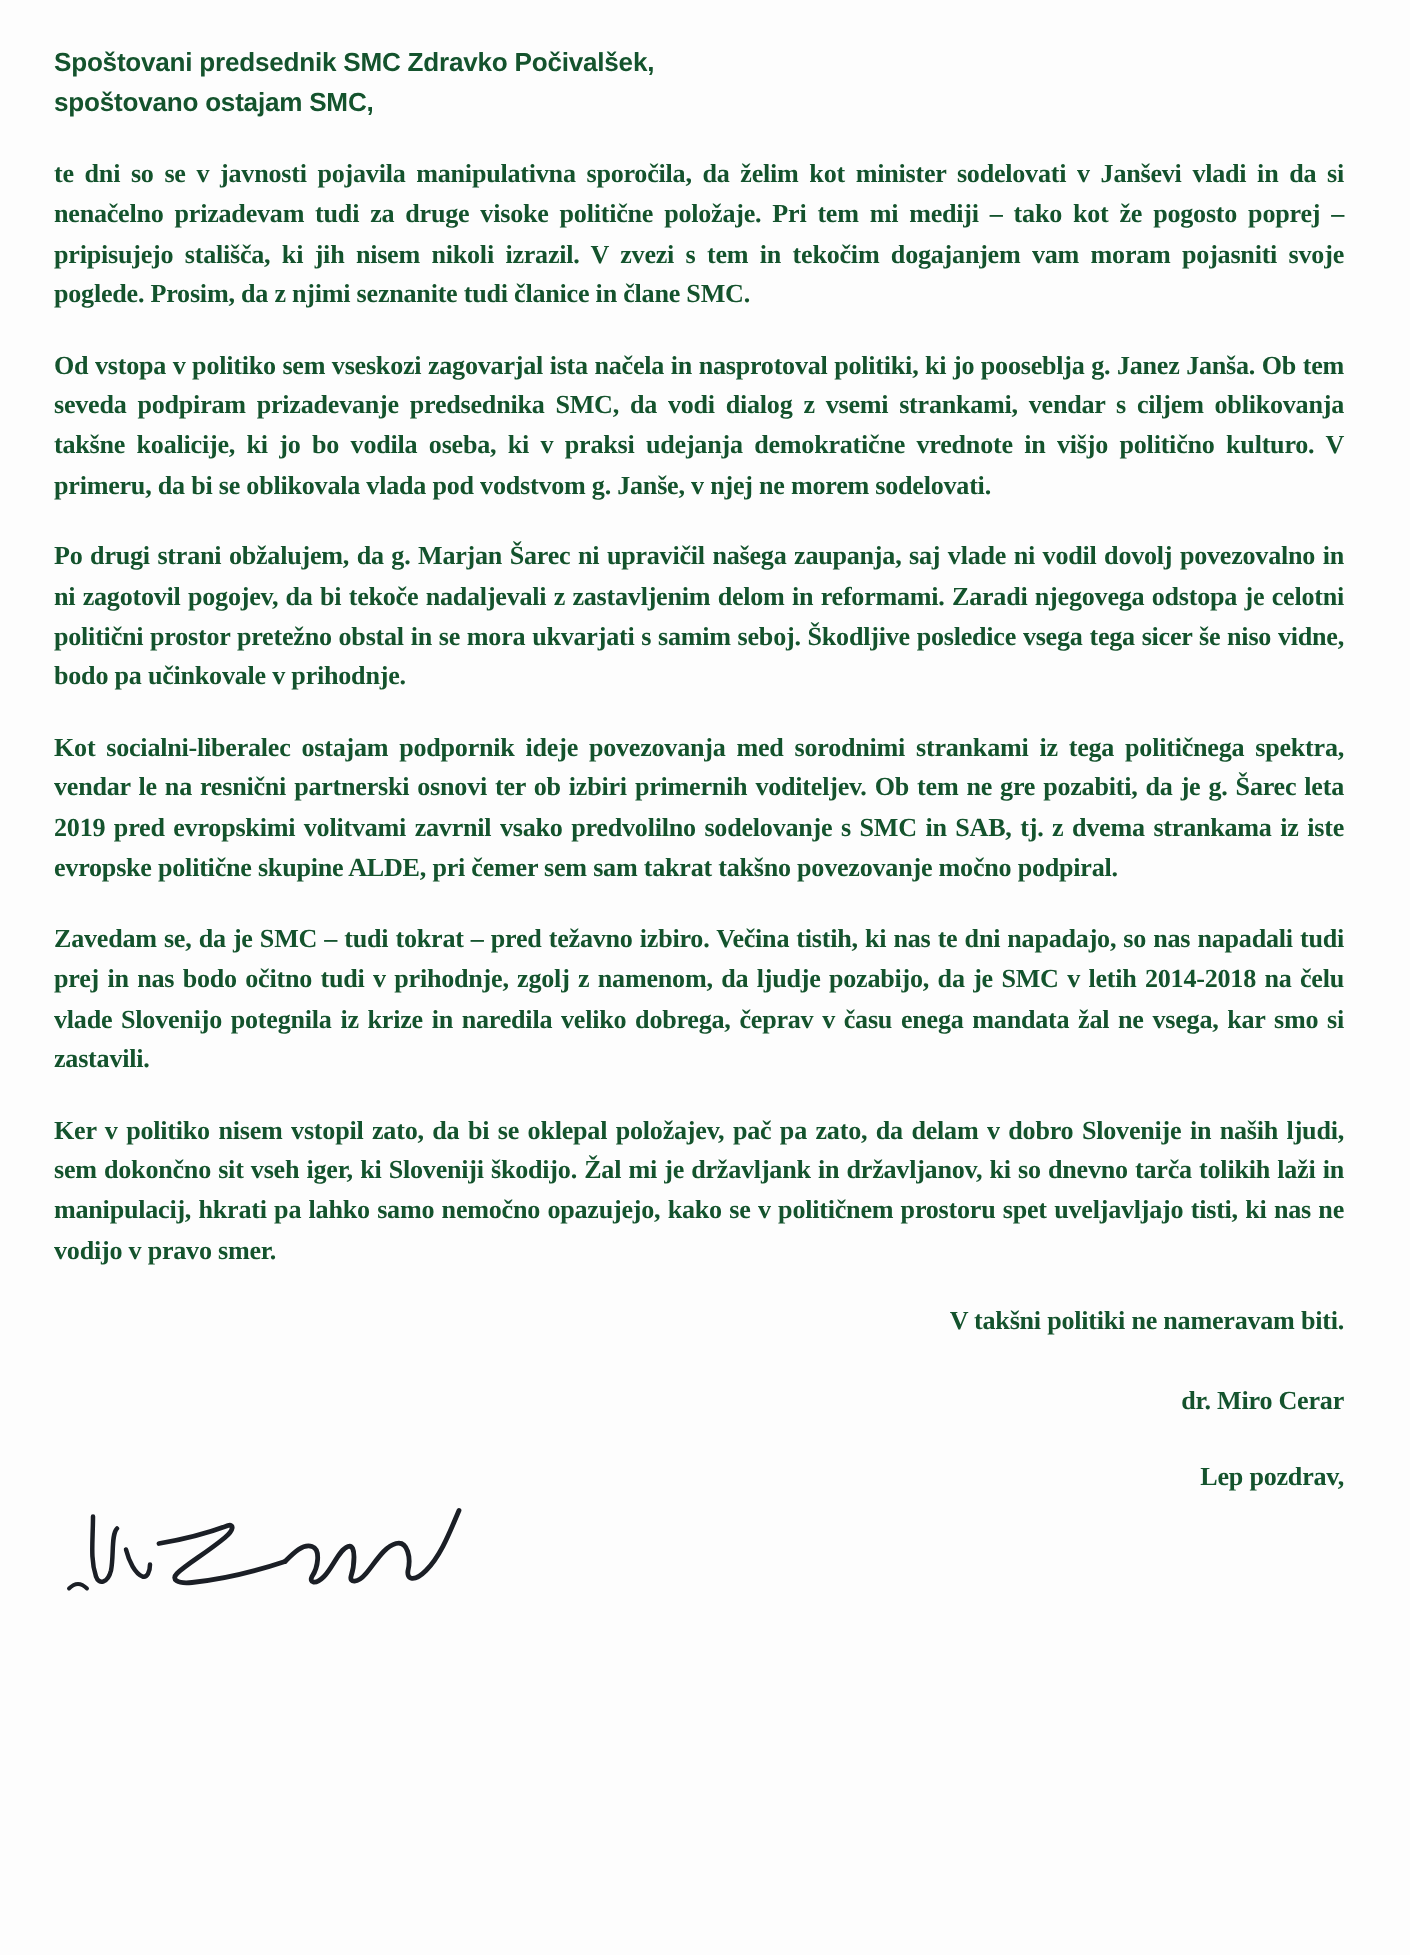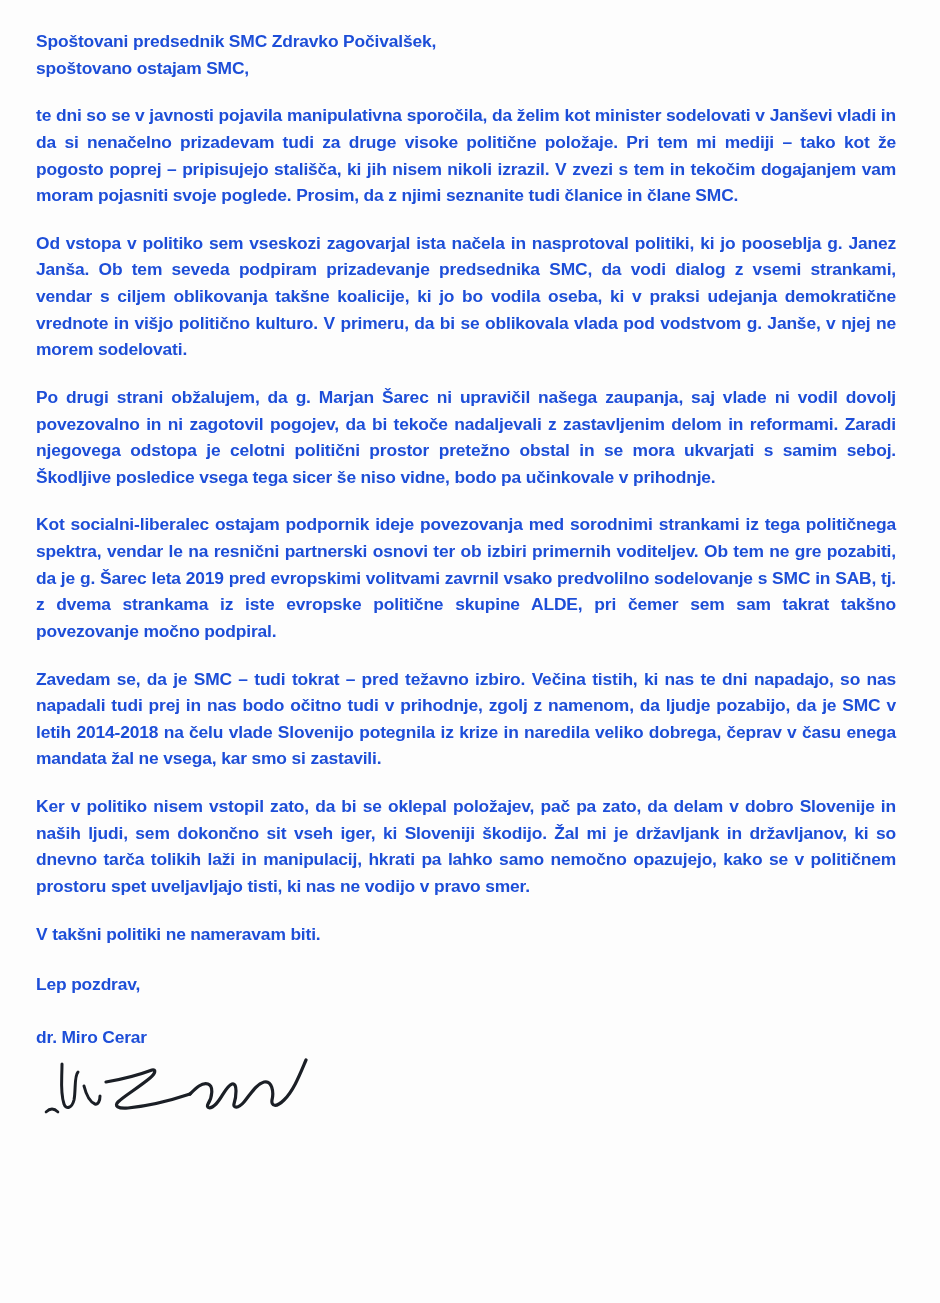"Spoštovani predsednik SMC Zdravko" .letter { color: #1d4ed8 -> #14532d }
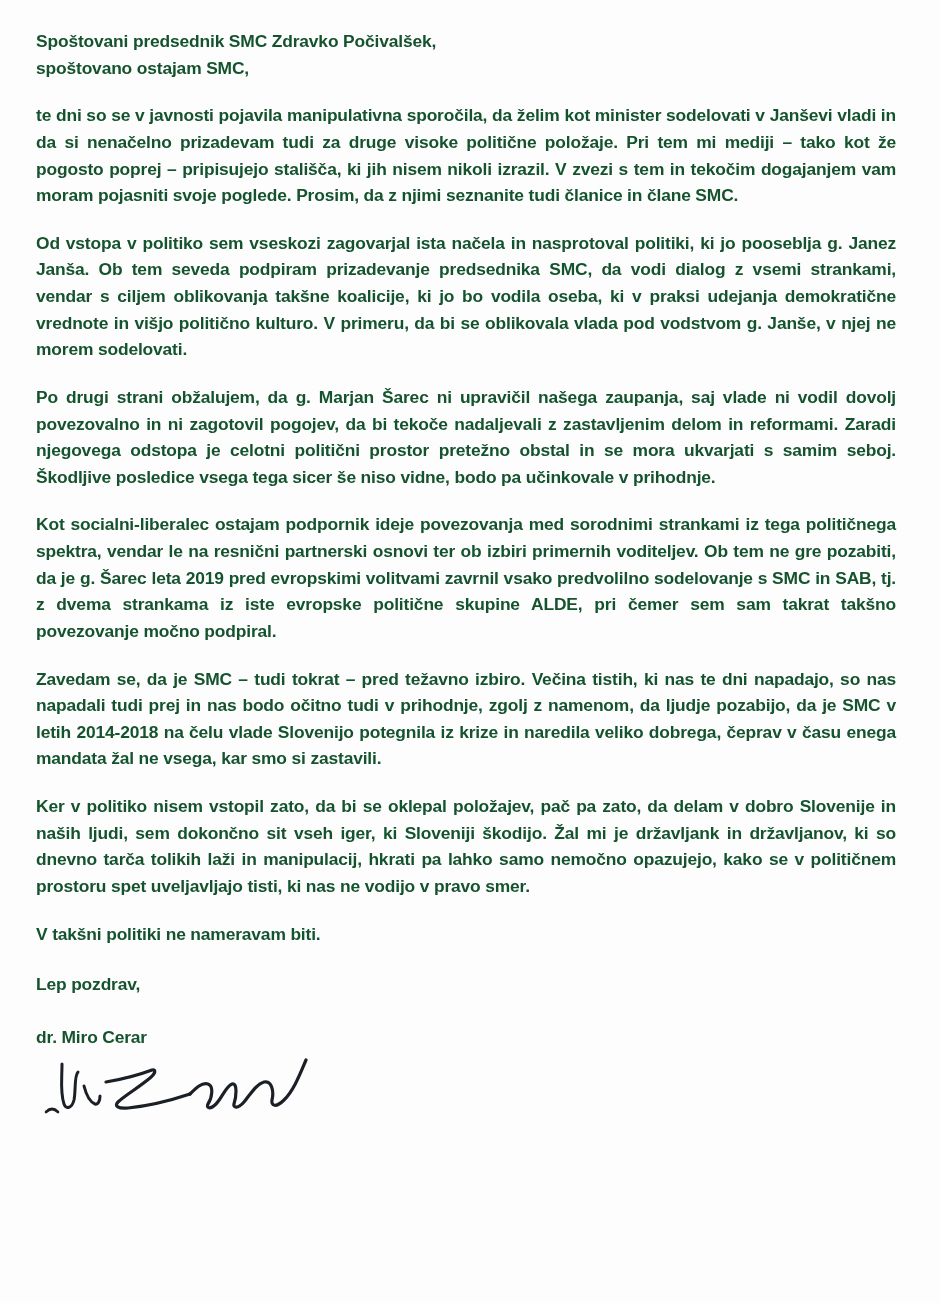"te dni so se v" .para { font-family: none -> Liberation Serif, serif }
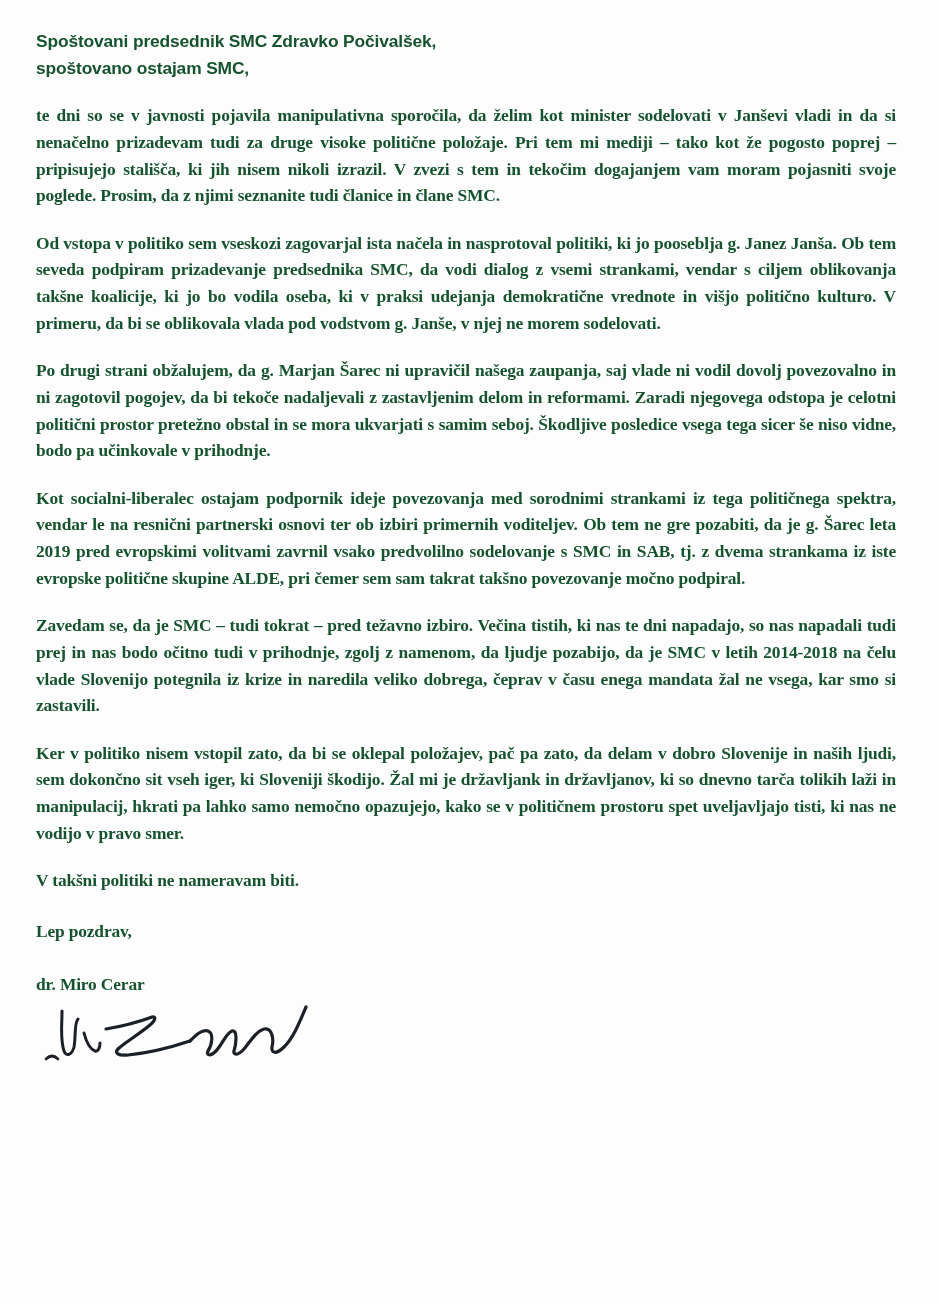"V takšni politiki ne nameravam" .para.nojust { text-align: left -> right }
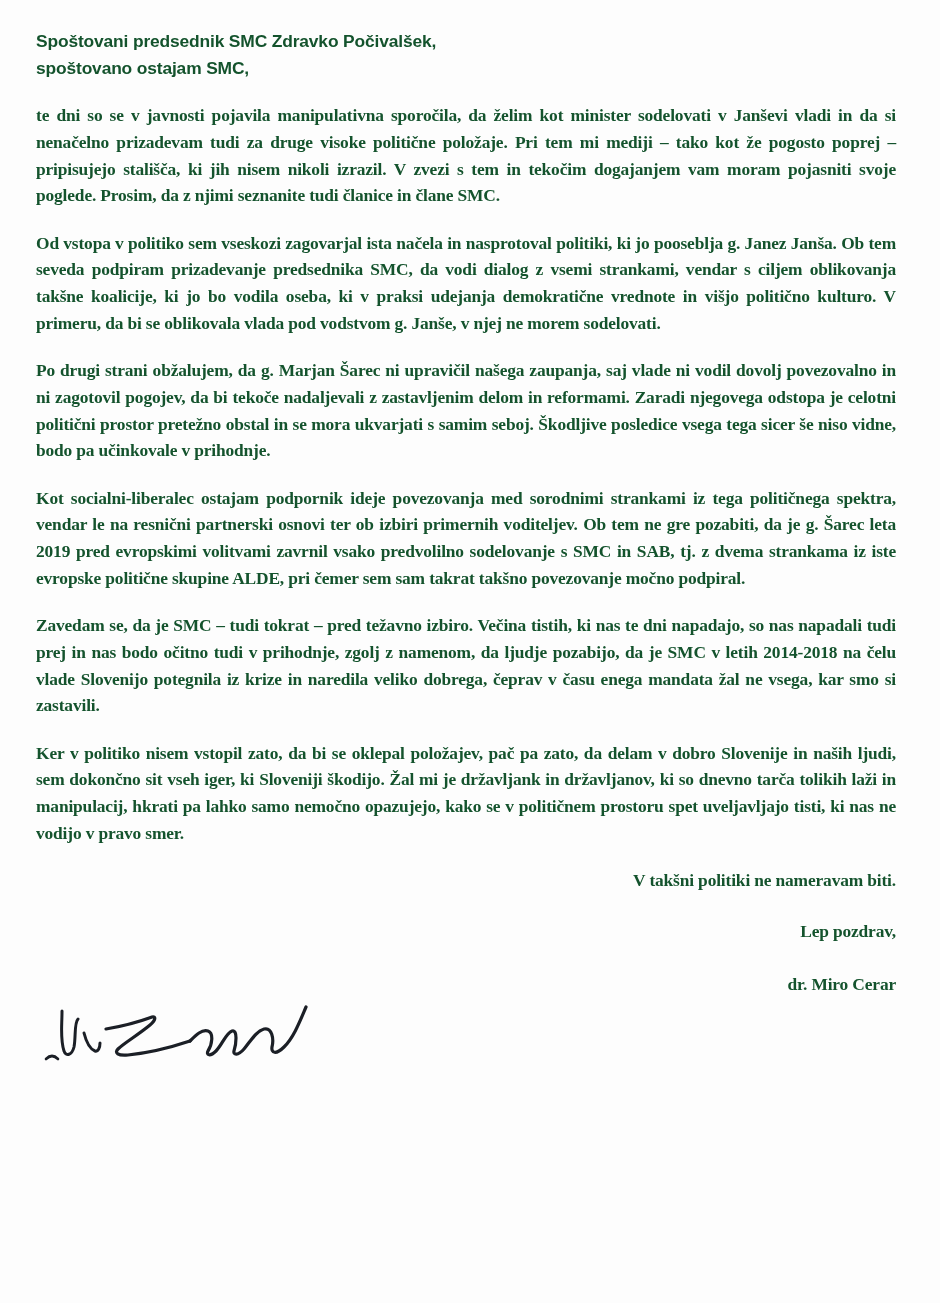"Lep pozdrav," p.para { order: before "dr. Miro Cerar" -> after "dr. Miro Cerar" }
